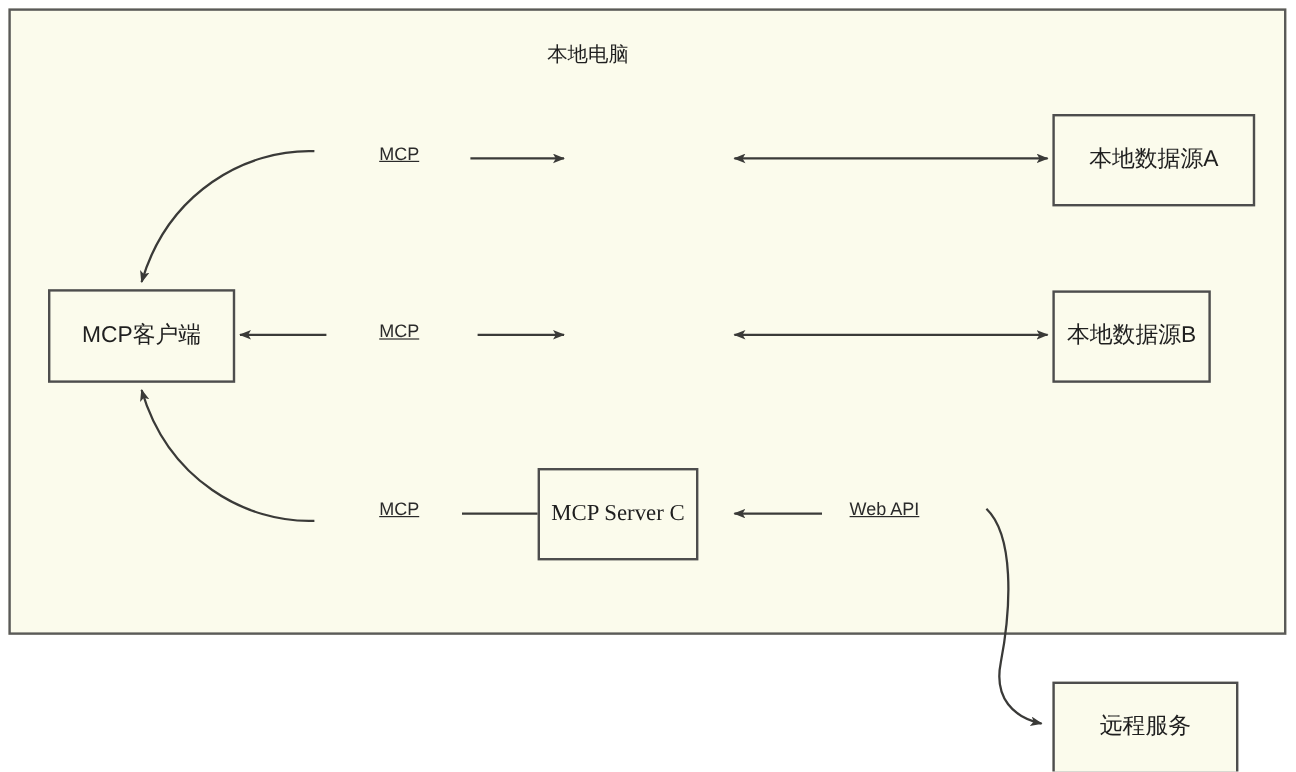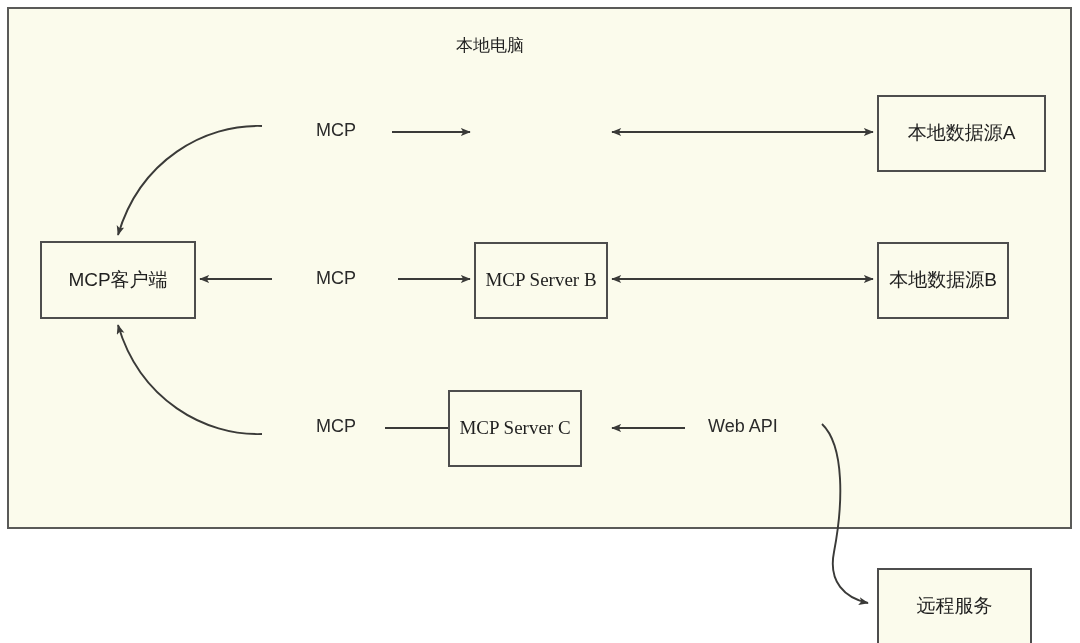"MCP" .edge-label { font-size: 18px -> 15px; text-decoration: none -> underline }
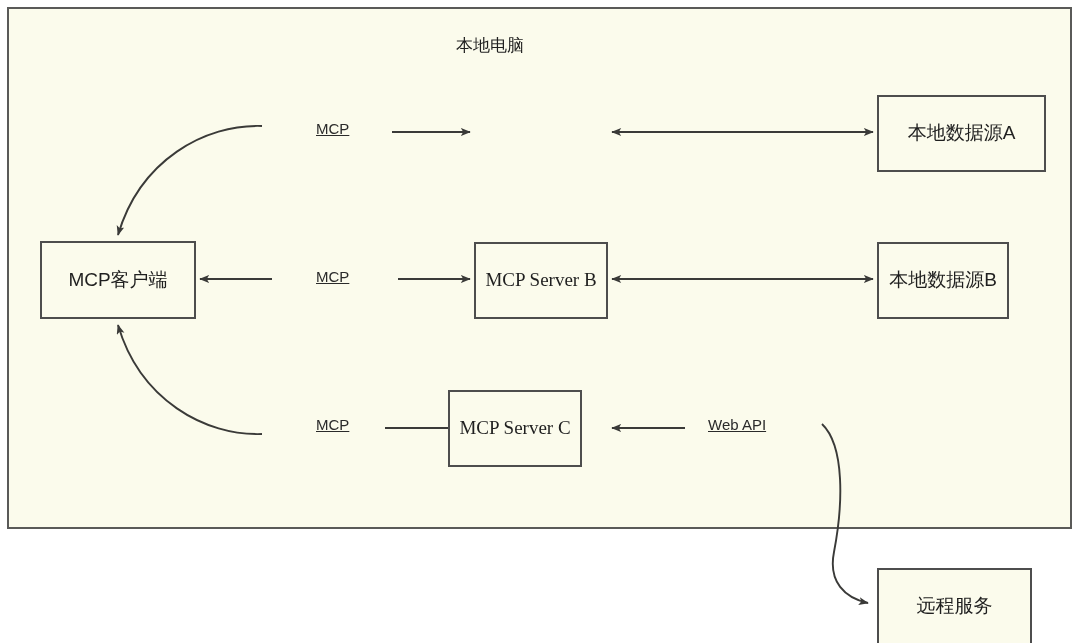"MCP Server B" div.node-box { html: <div> <span>MCP Server B</span> </div> -> none }
